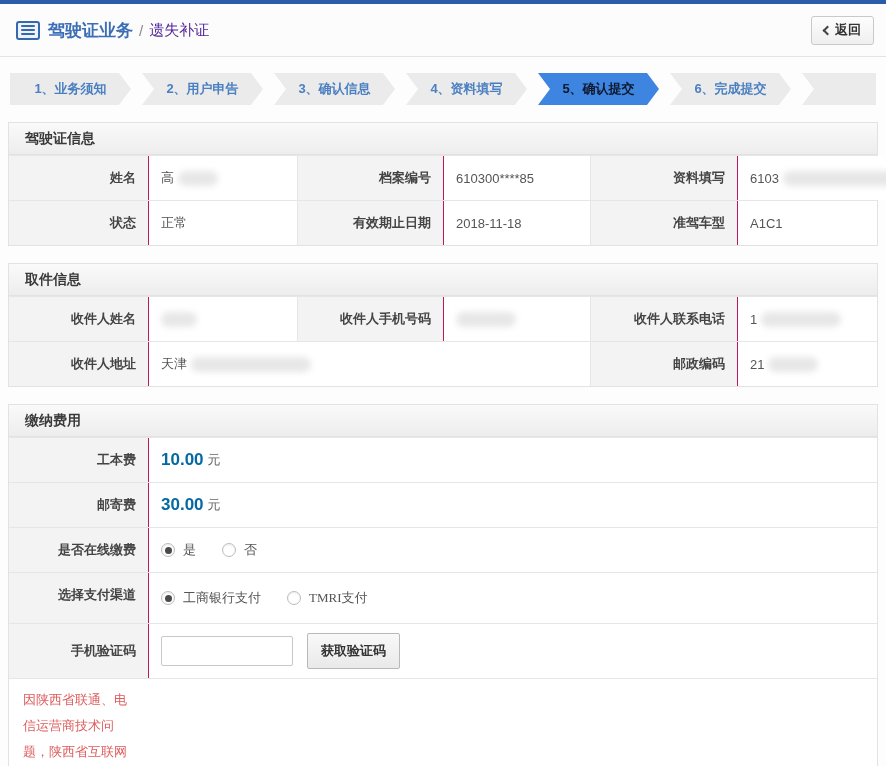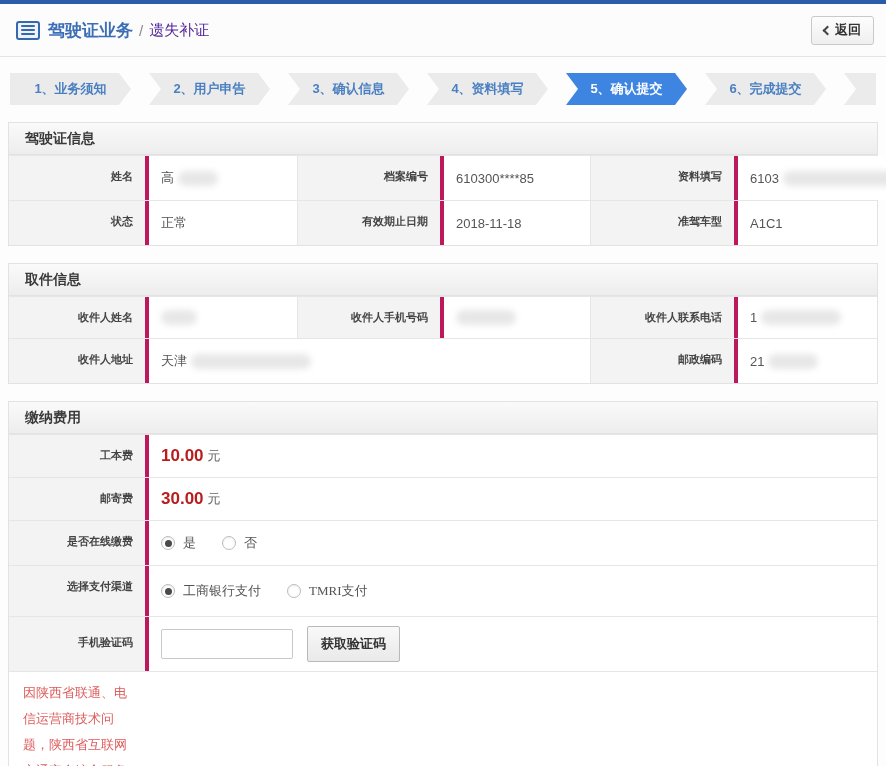"1、业务须知" .steps { gap: 18px -> 11px }
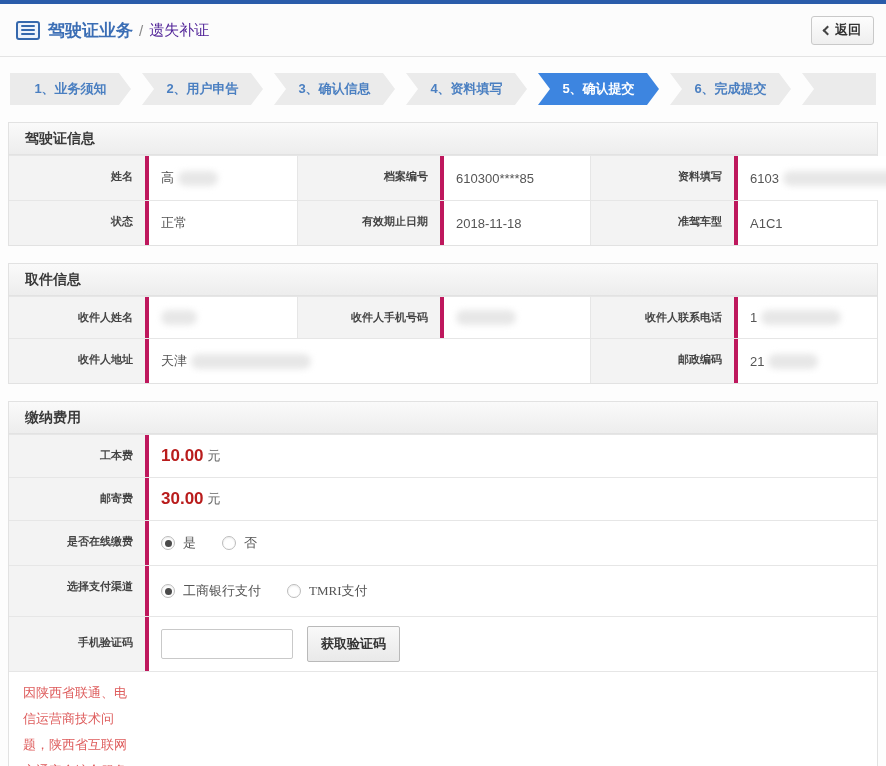"5、确认提交" .step.active { color: #ffffff -> #0f172a }
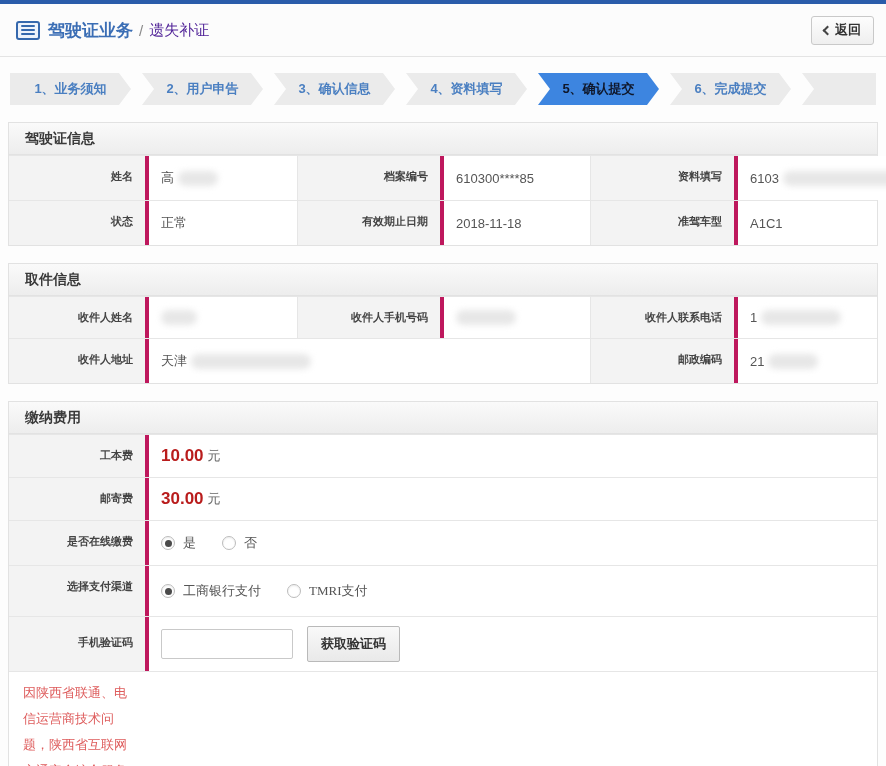"姓名" .lbl { border-right: 4px solid #be185d -> 1px solid #be185d; font-size: 11px -> 13px }
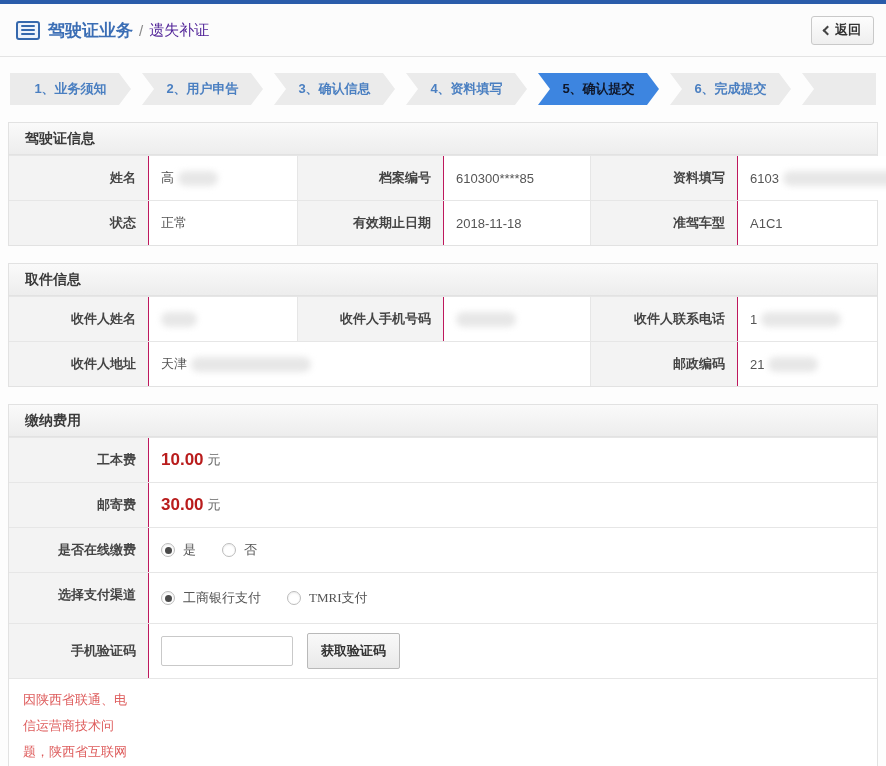"10.00" .fee-num { color: #b91c1c -> #0369a1 }
